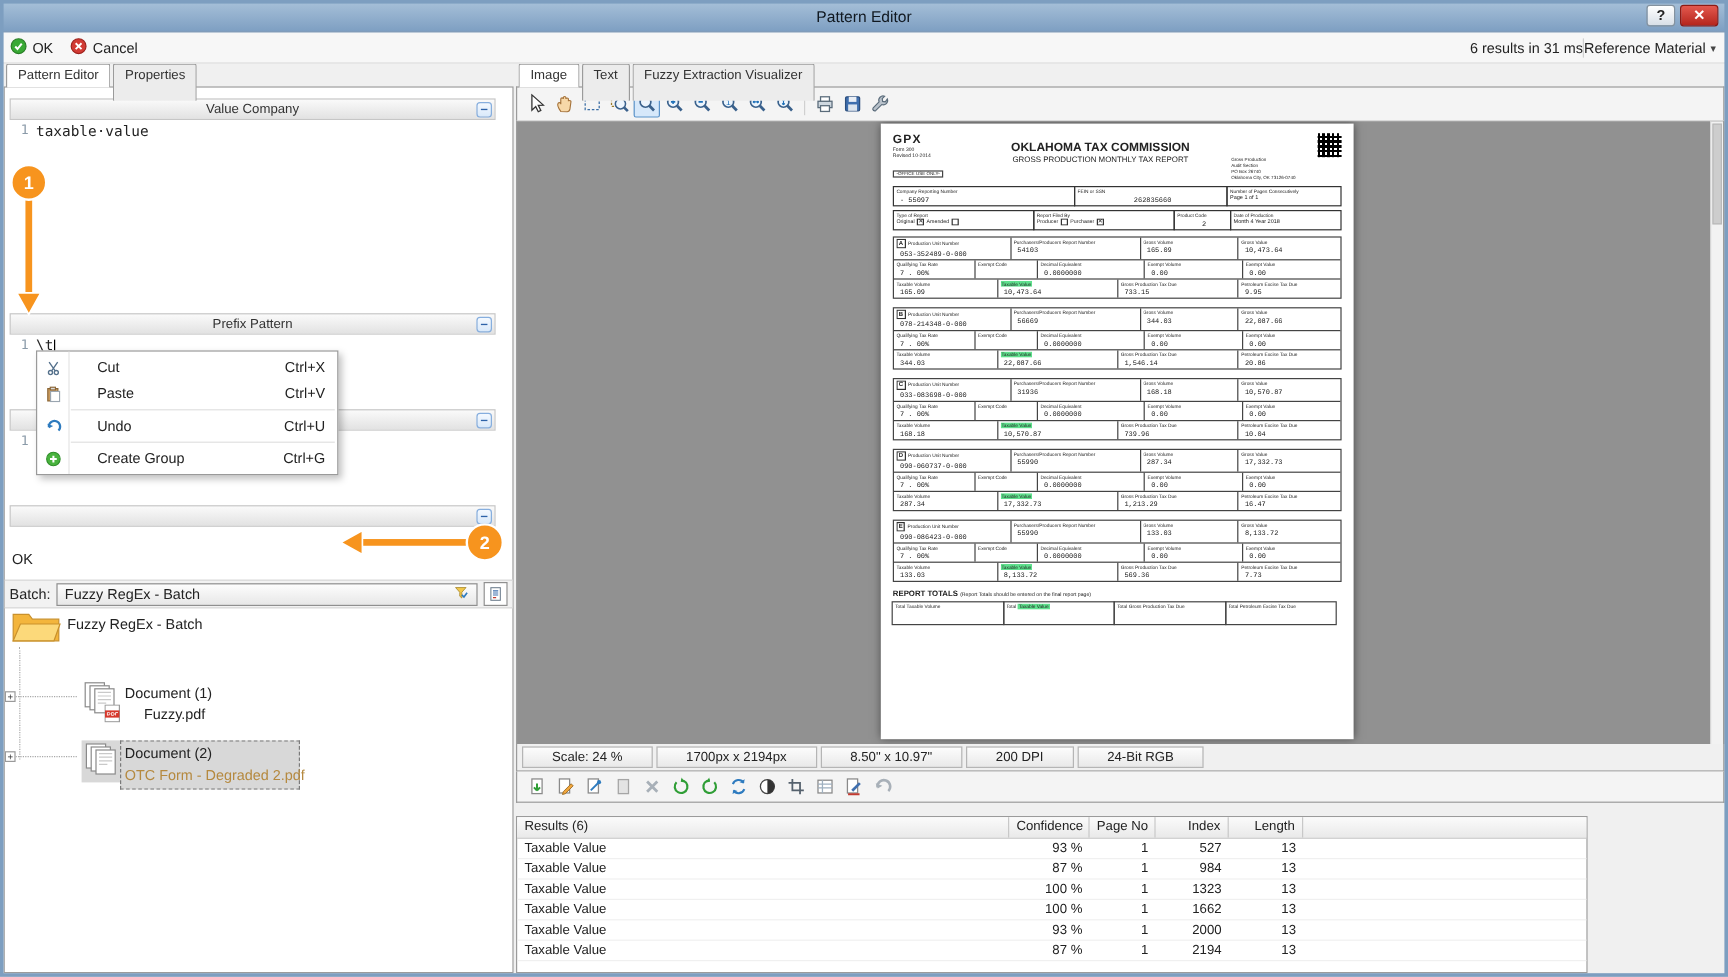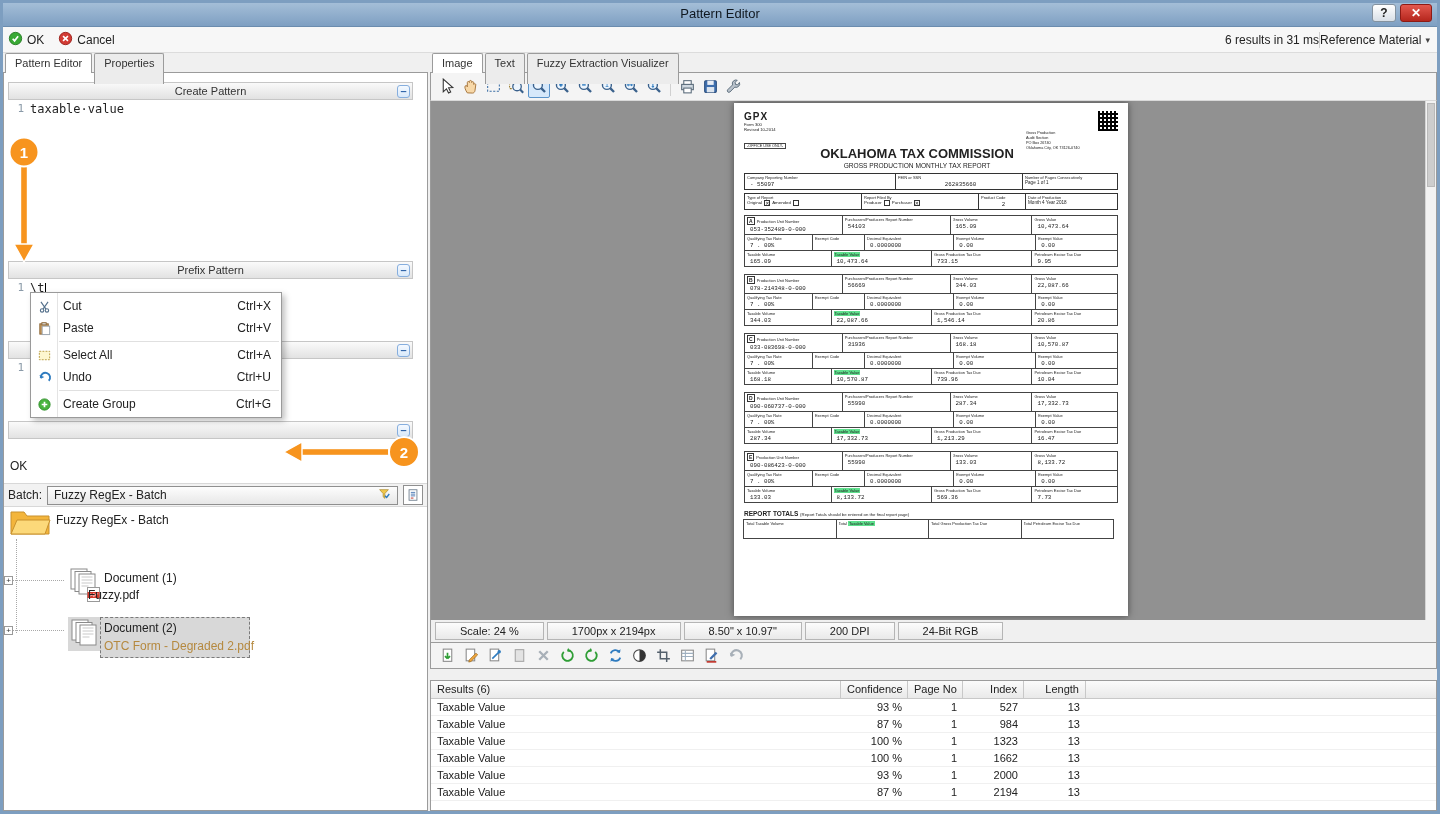"Create Pattern" span { text: Create Pattern -> Value Company }
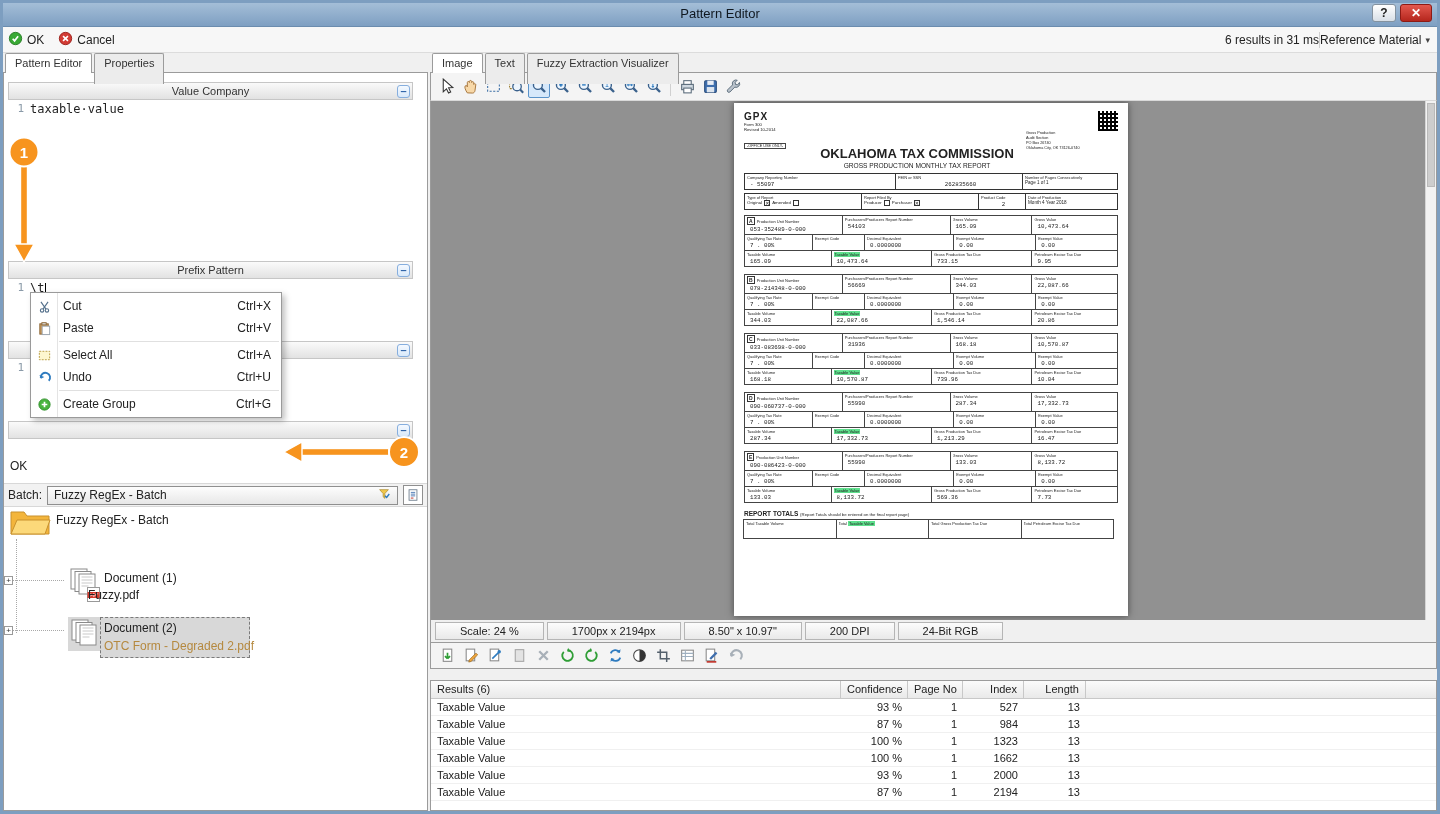"OKLAHOMA TAX COMMISSION" .agency { font-size: 13px -> 10px; margin-top: 28px -> none }
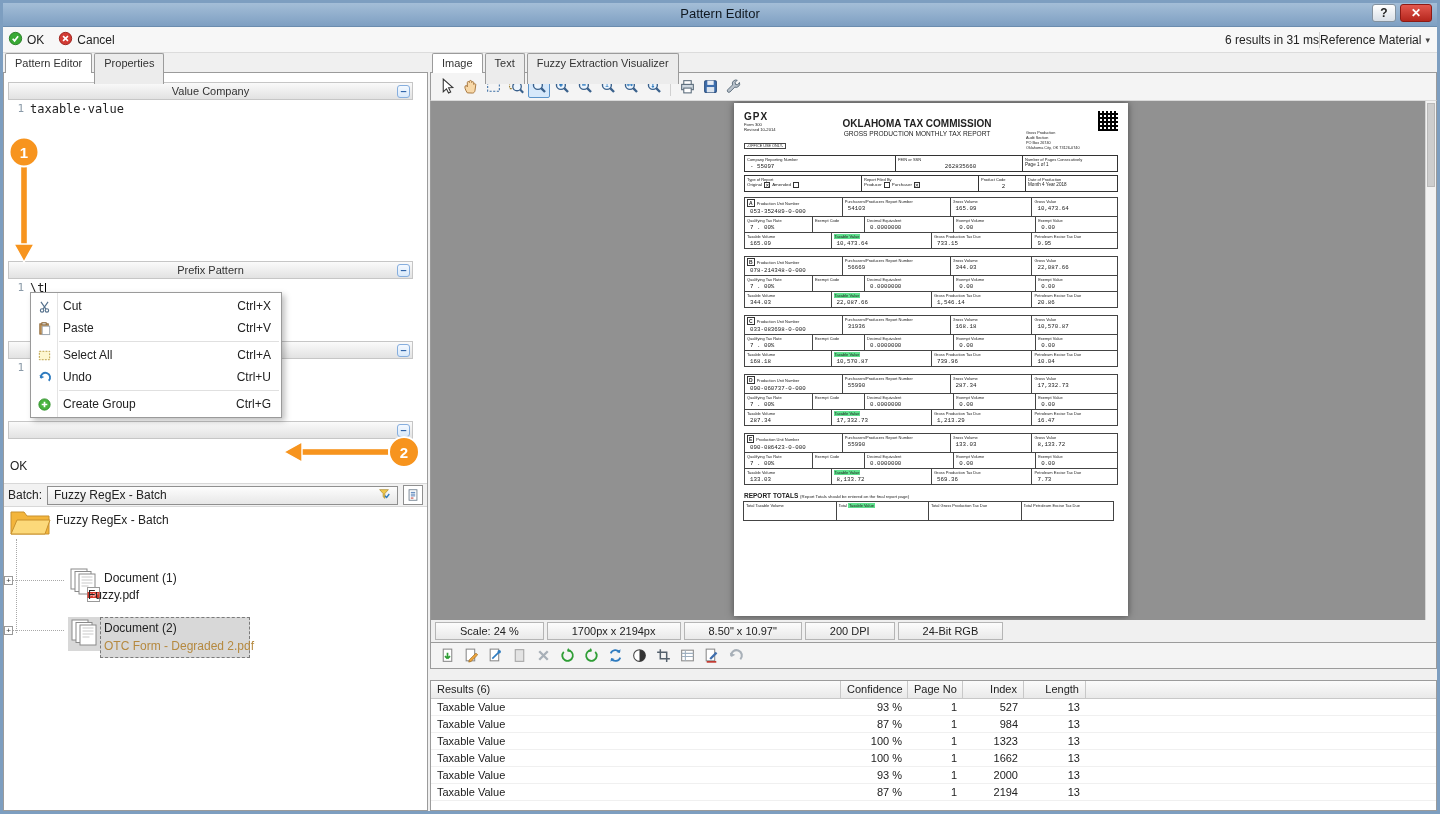"Cut" .mi-label { padding-left: 6px -> 24px }
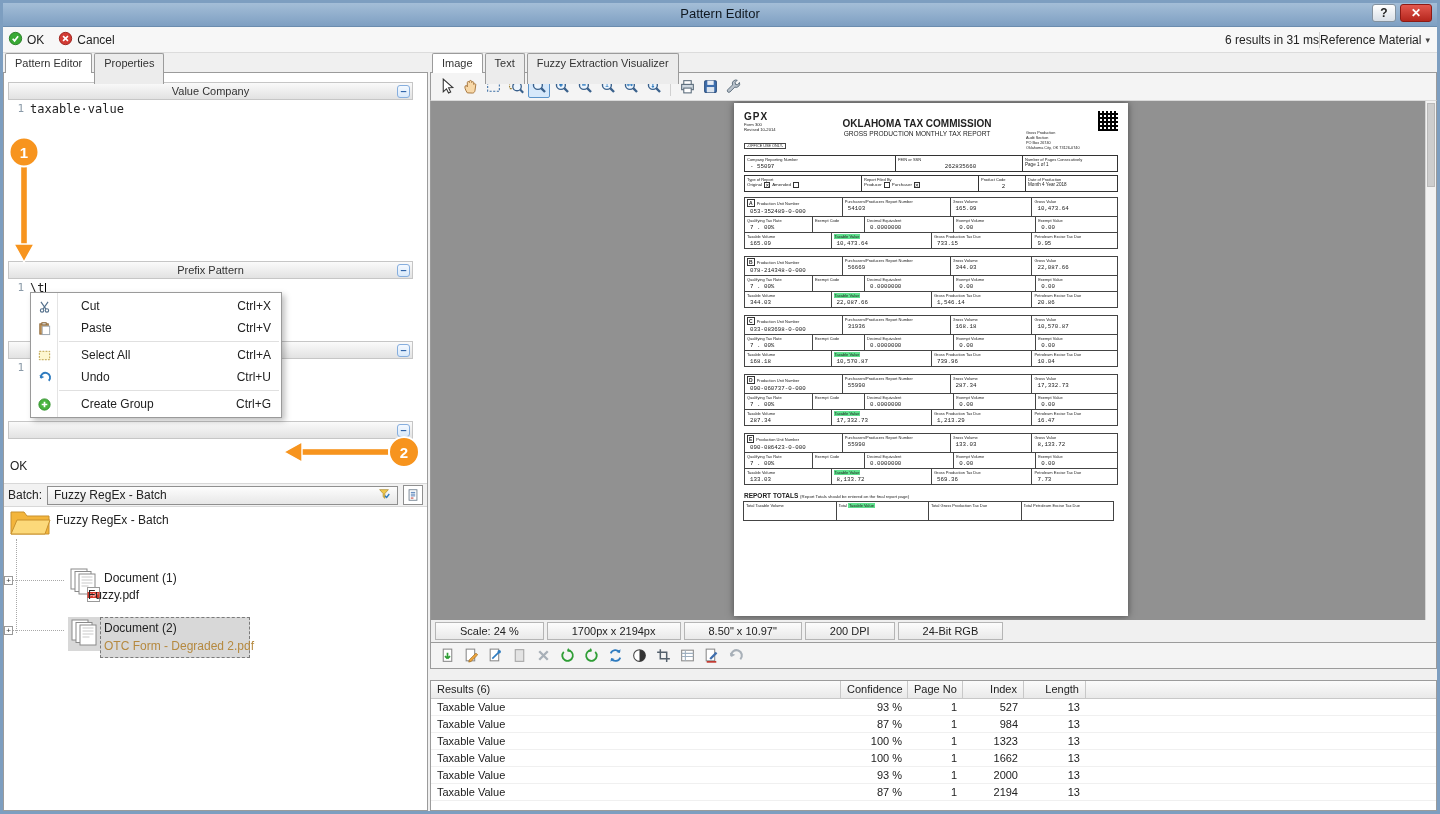"Select All" div.menu-item { html: <div> <span> <svg> <rect></rect> </svg> </span> <span>Select All</span> <span>Ctrl+A</span> </div> -> none }
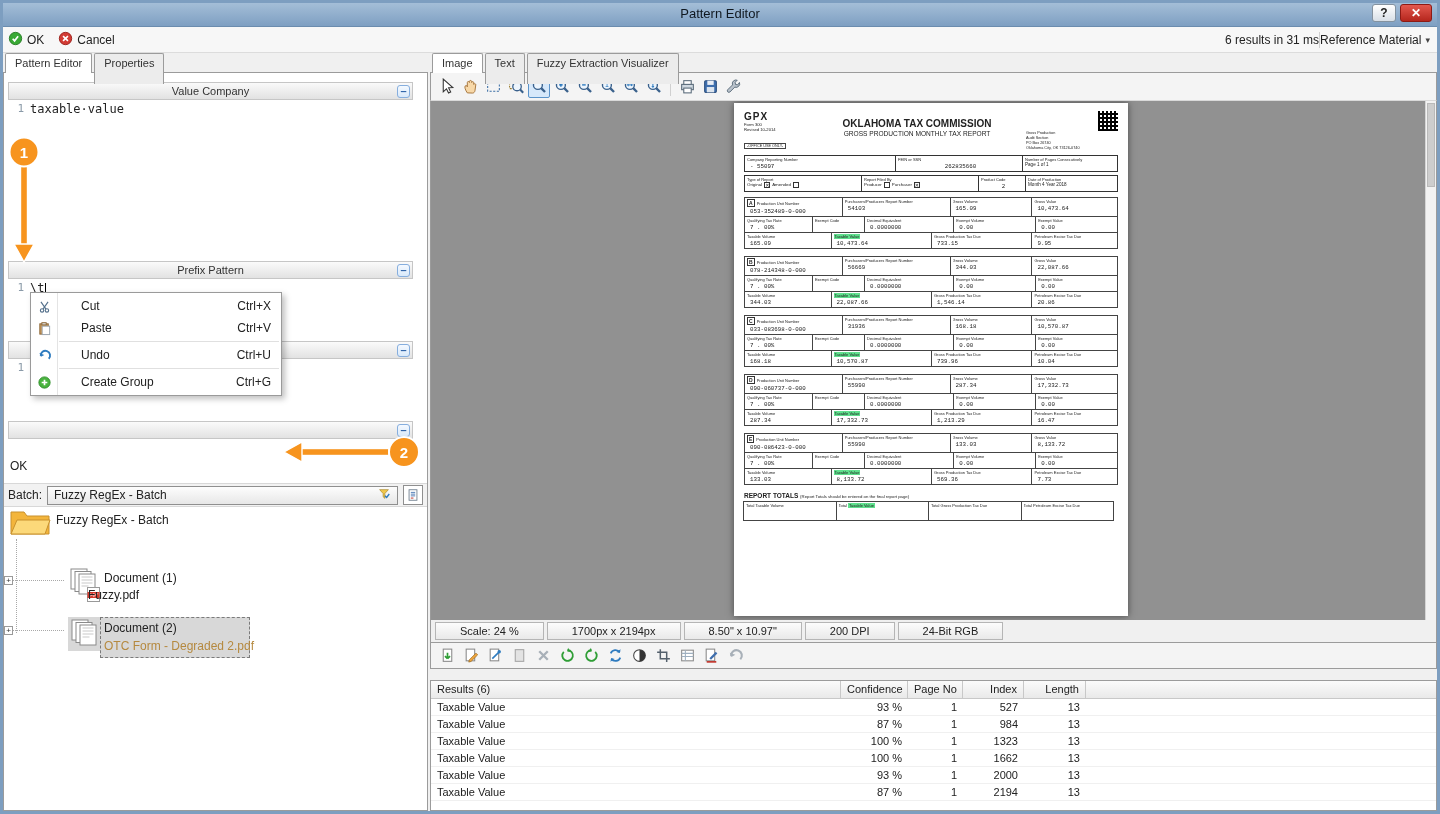"Fuzzy.pdf" div.tree-file { left: 84px -> 116px }
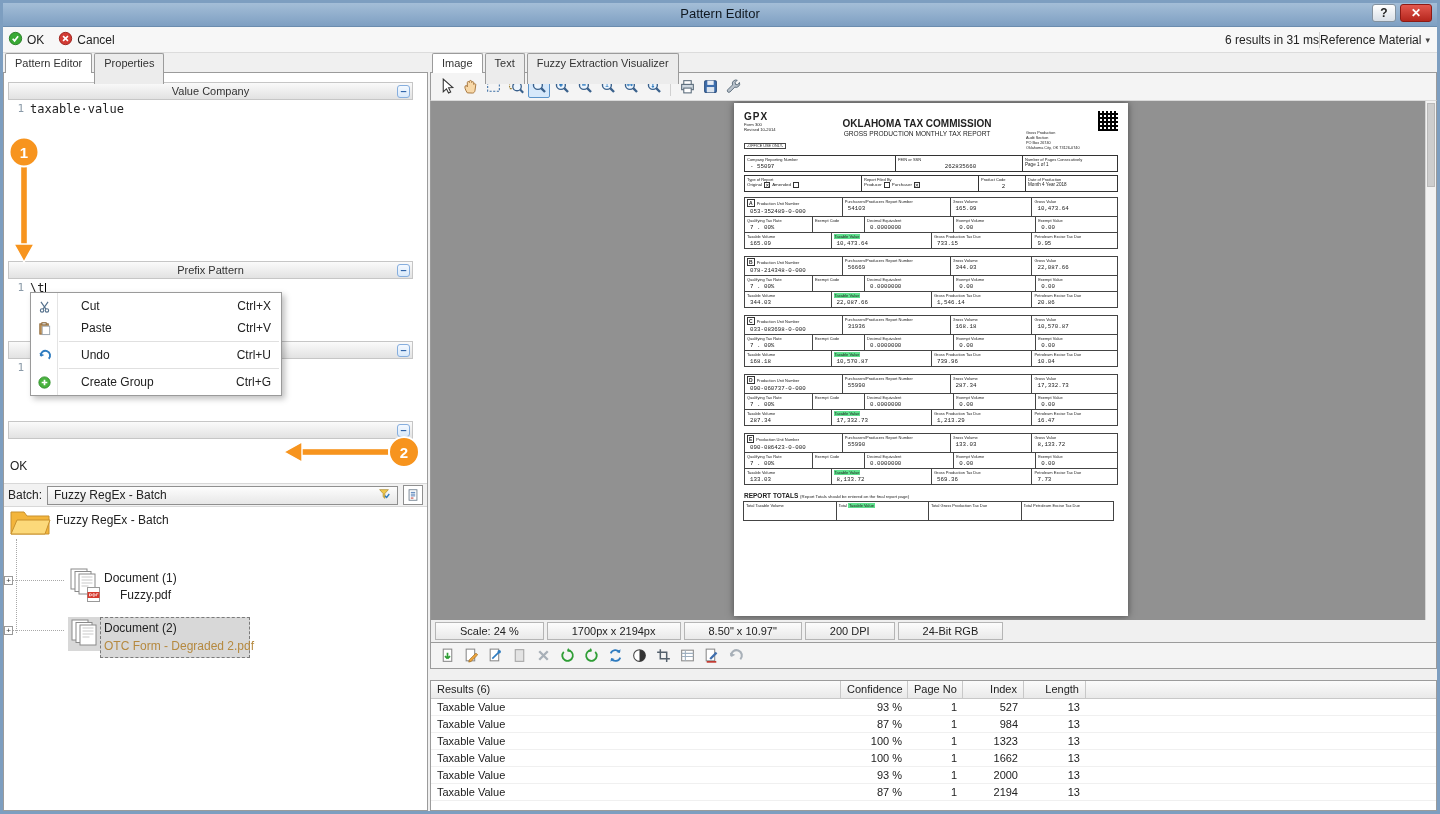"Results (6)" .results { width: 1007px -> 893px }
